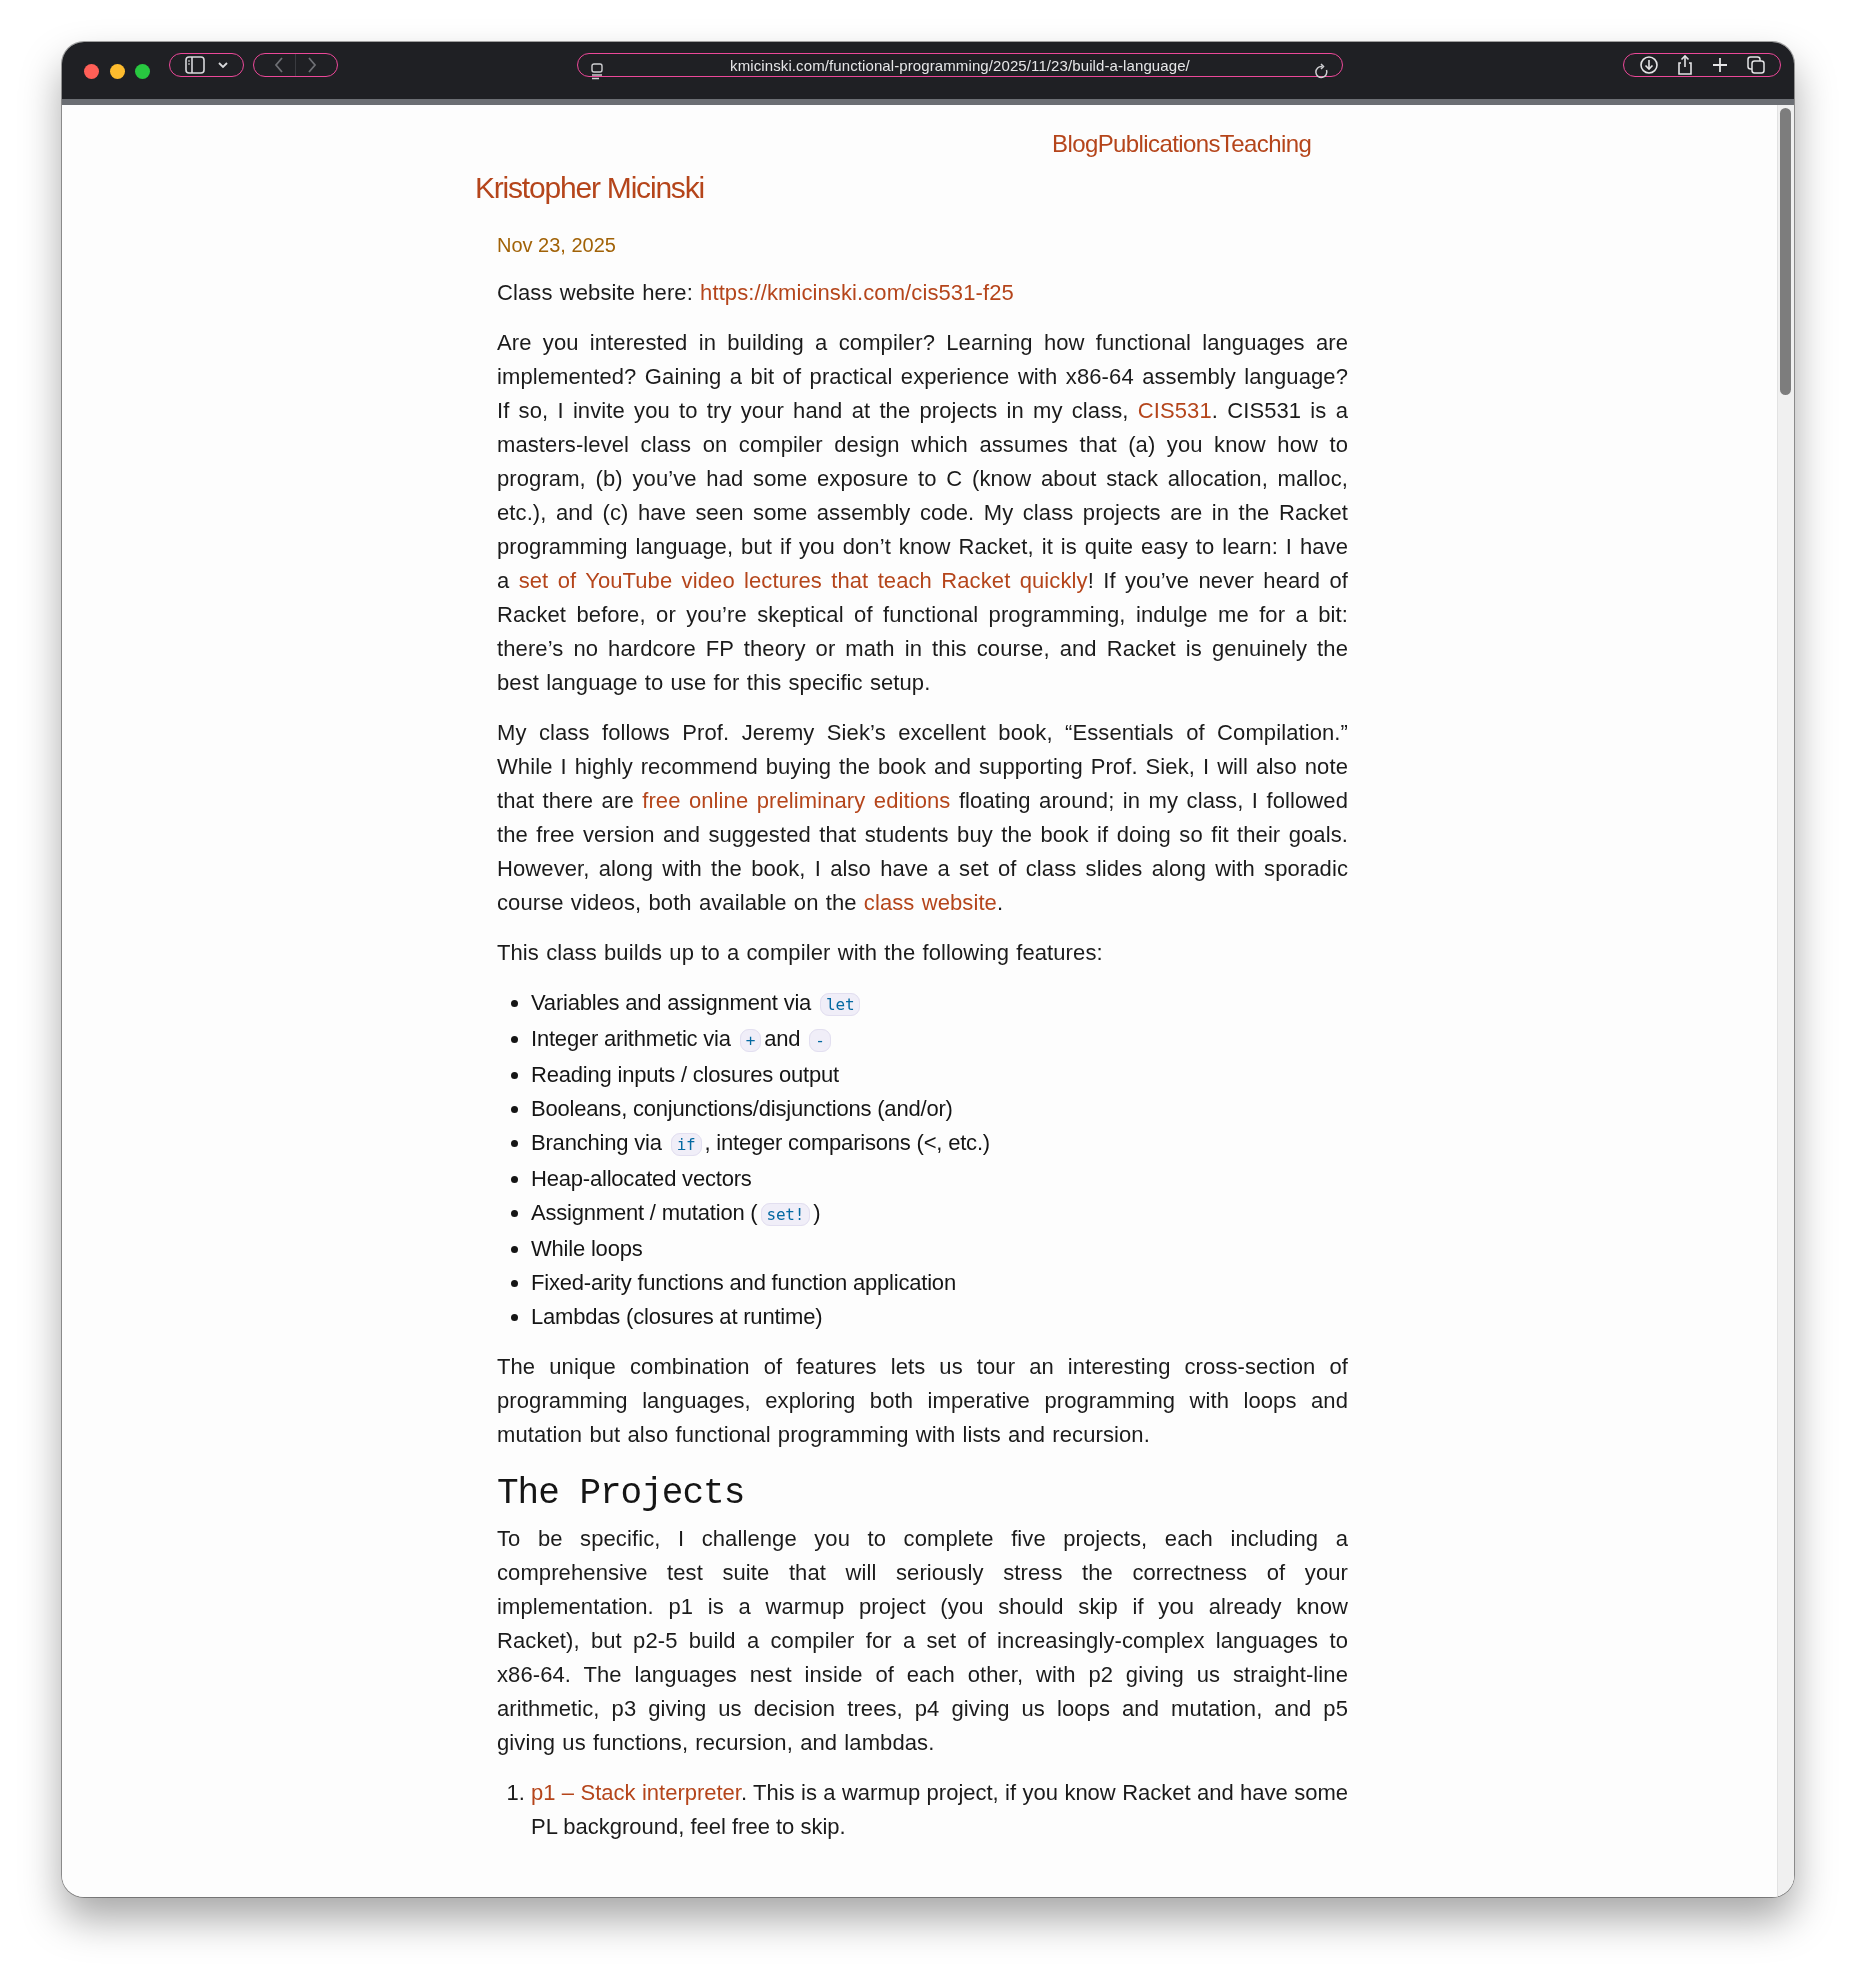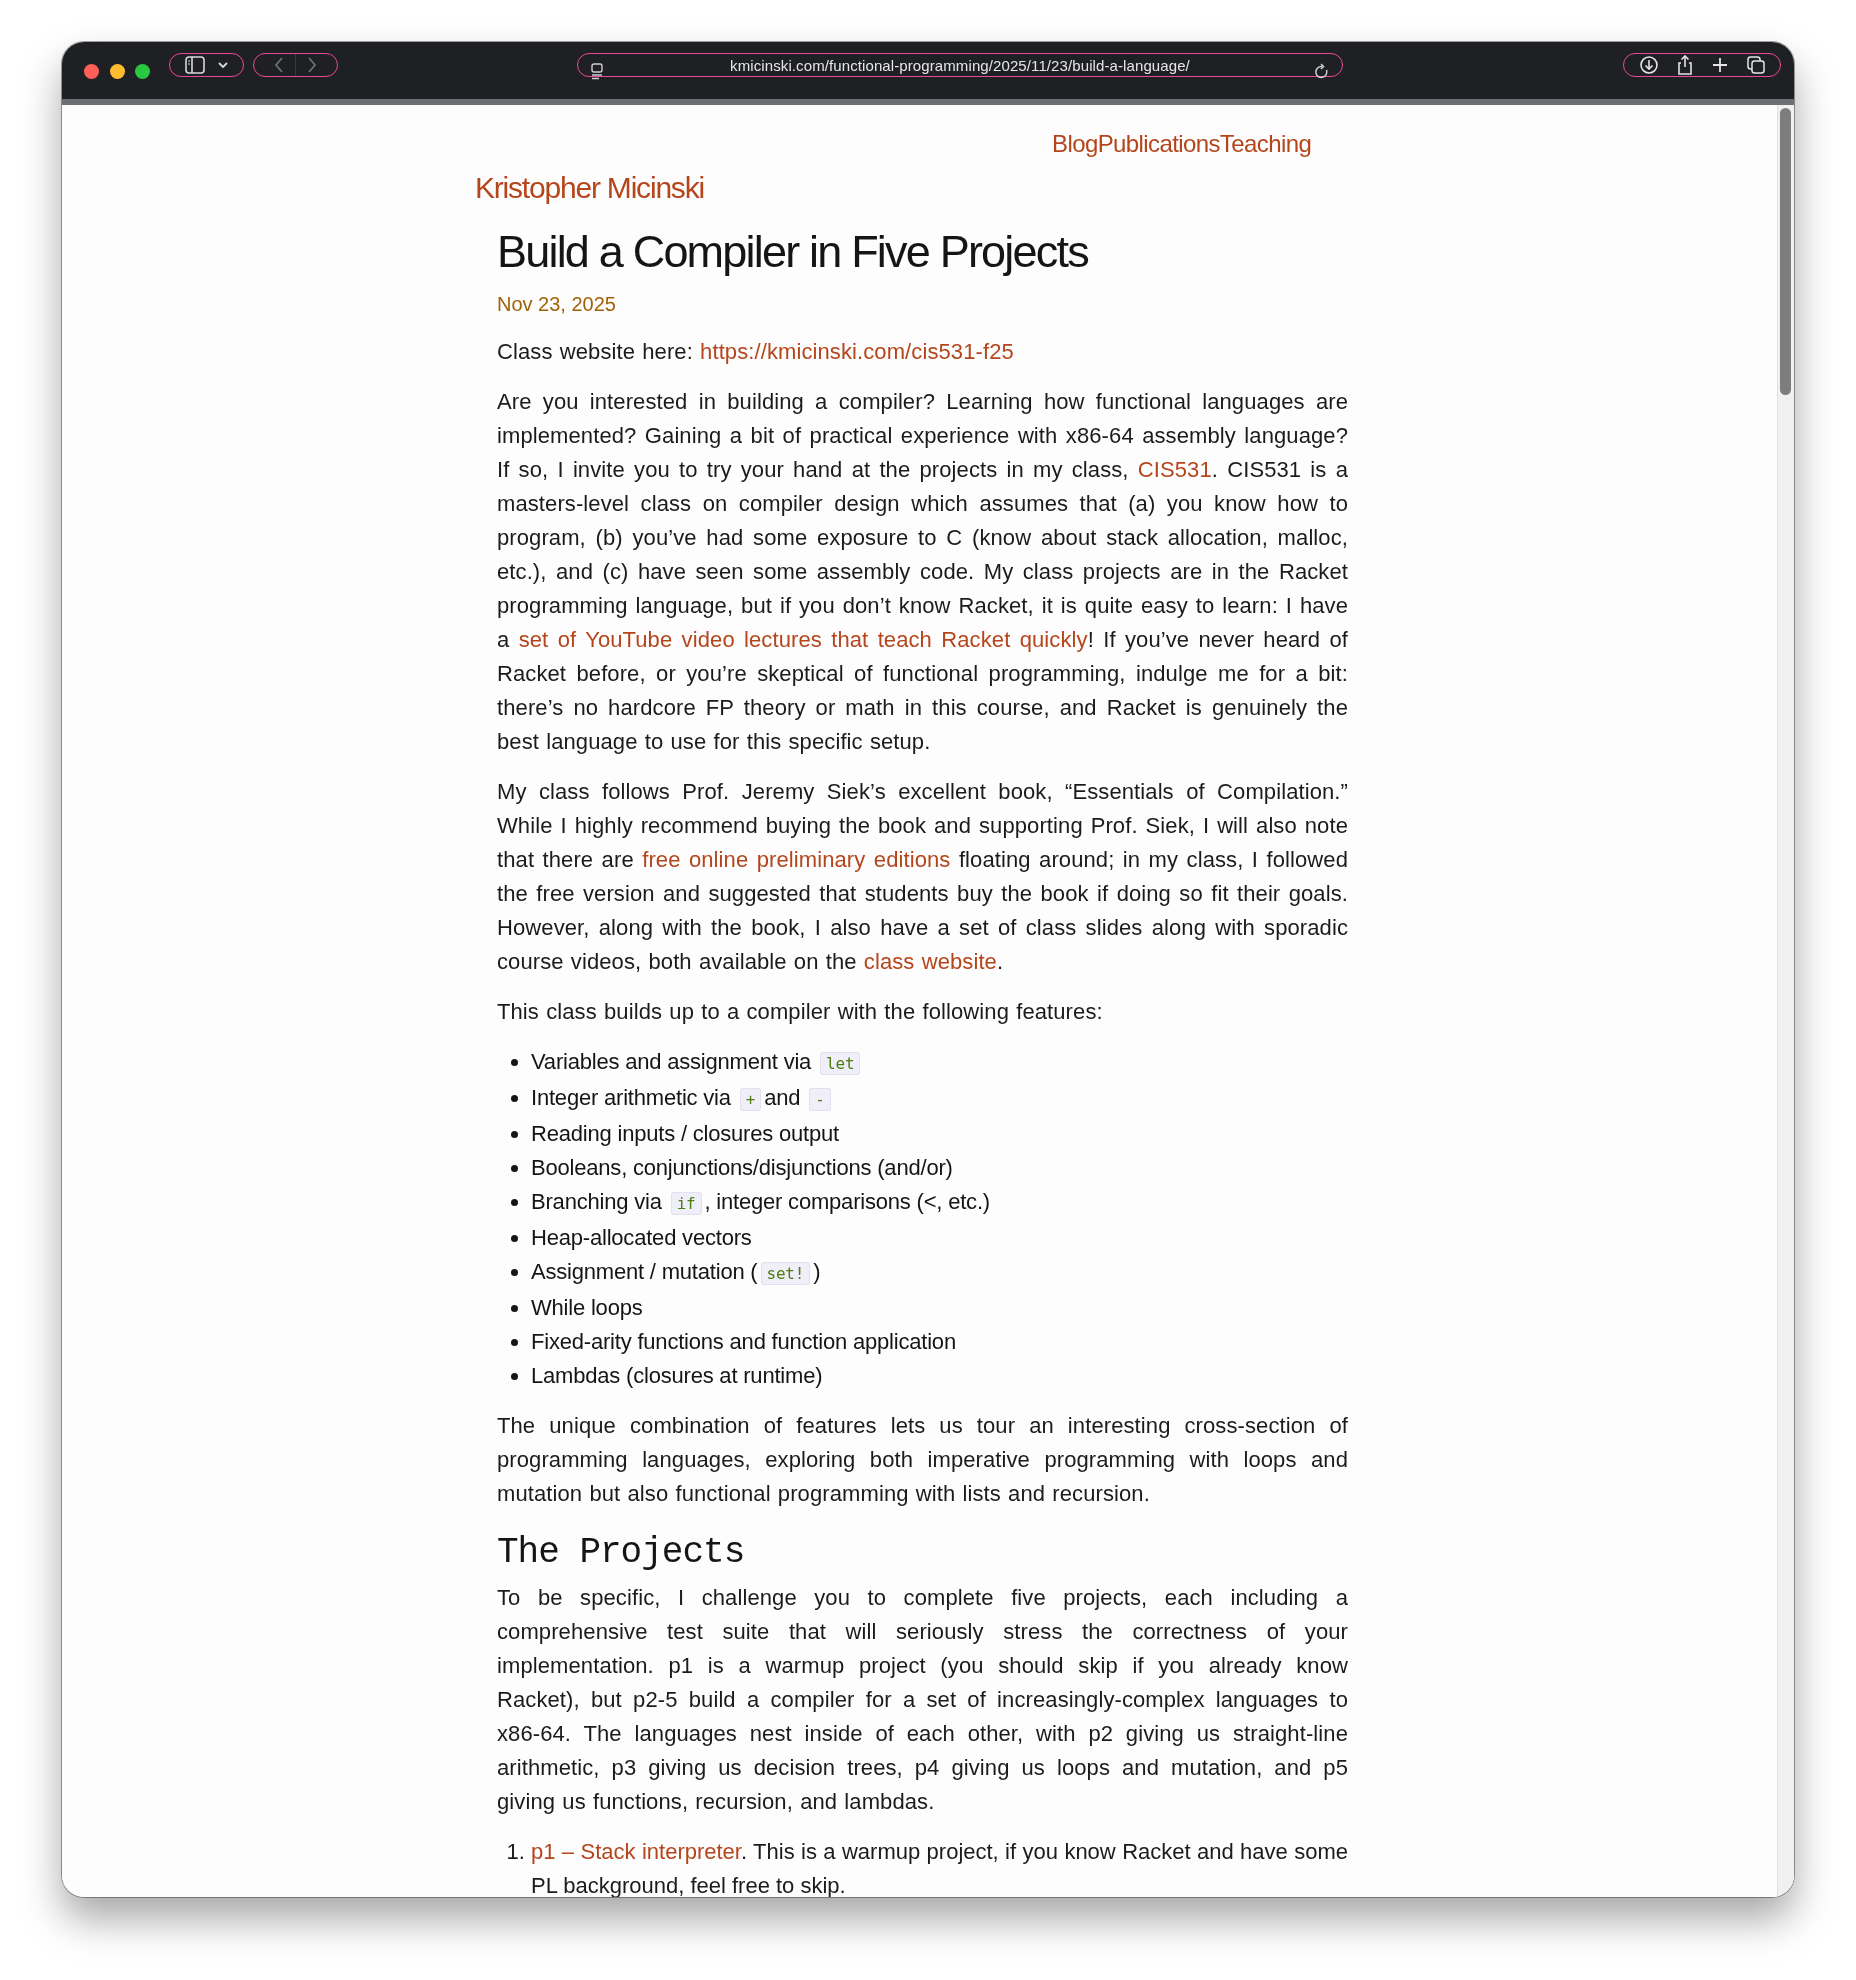"Build a Compiler in Five" h1.post-title { html: <h1>Build a Compiler in Five Projects</h1> -> none }
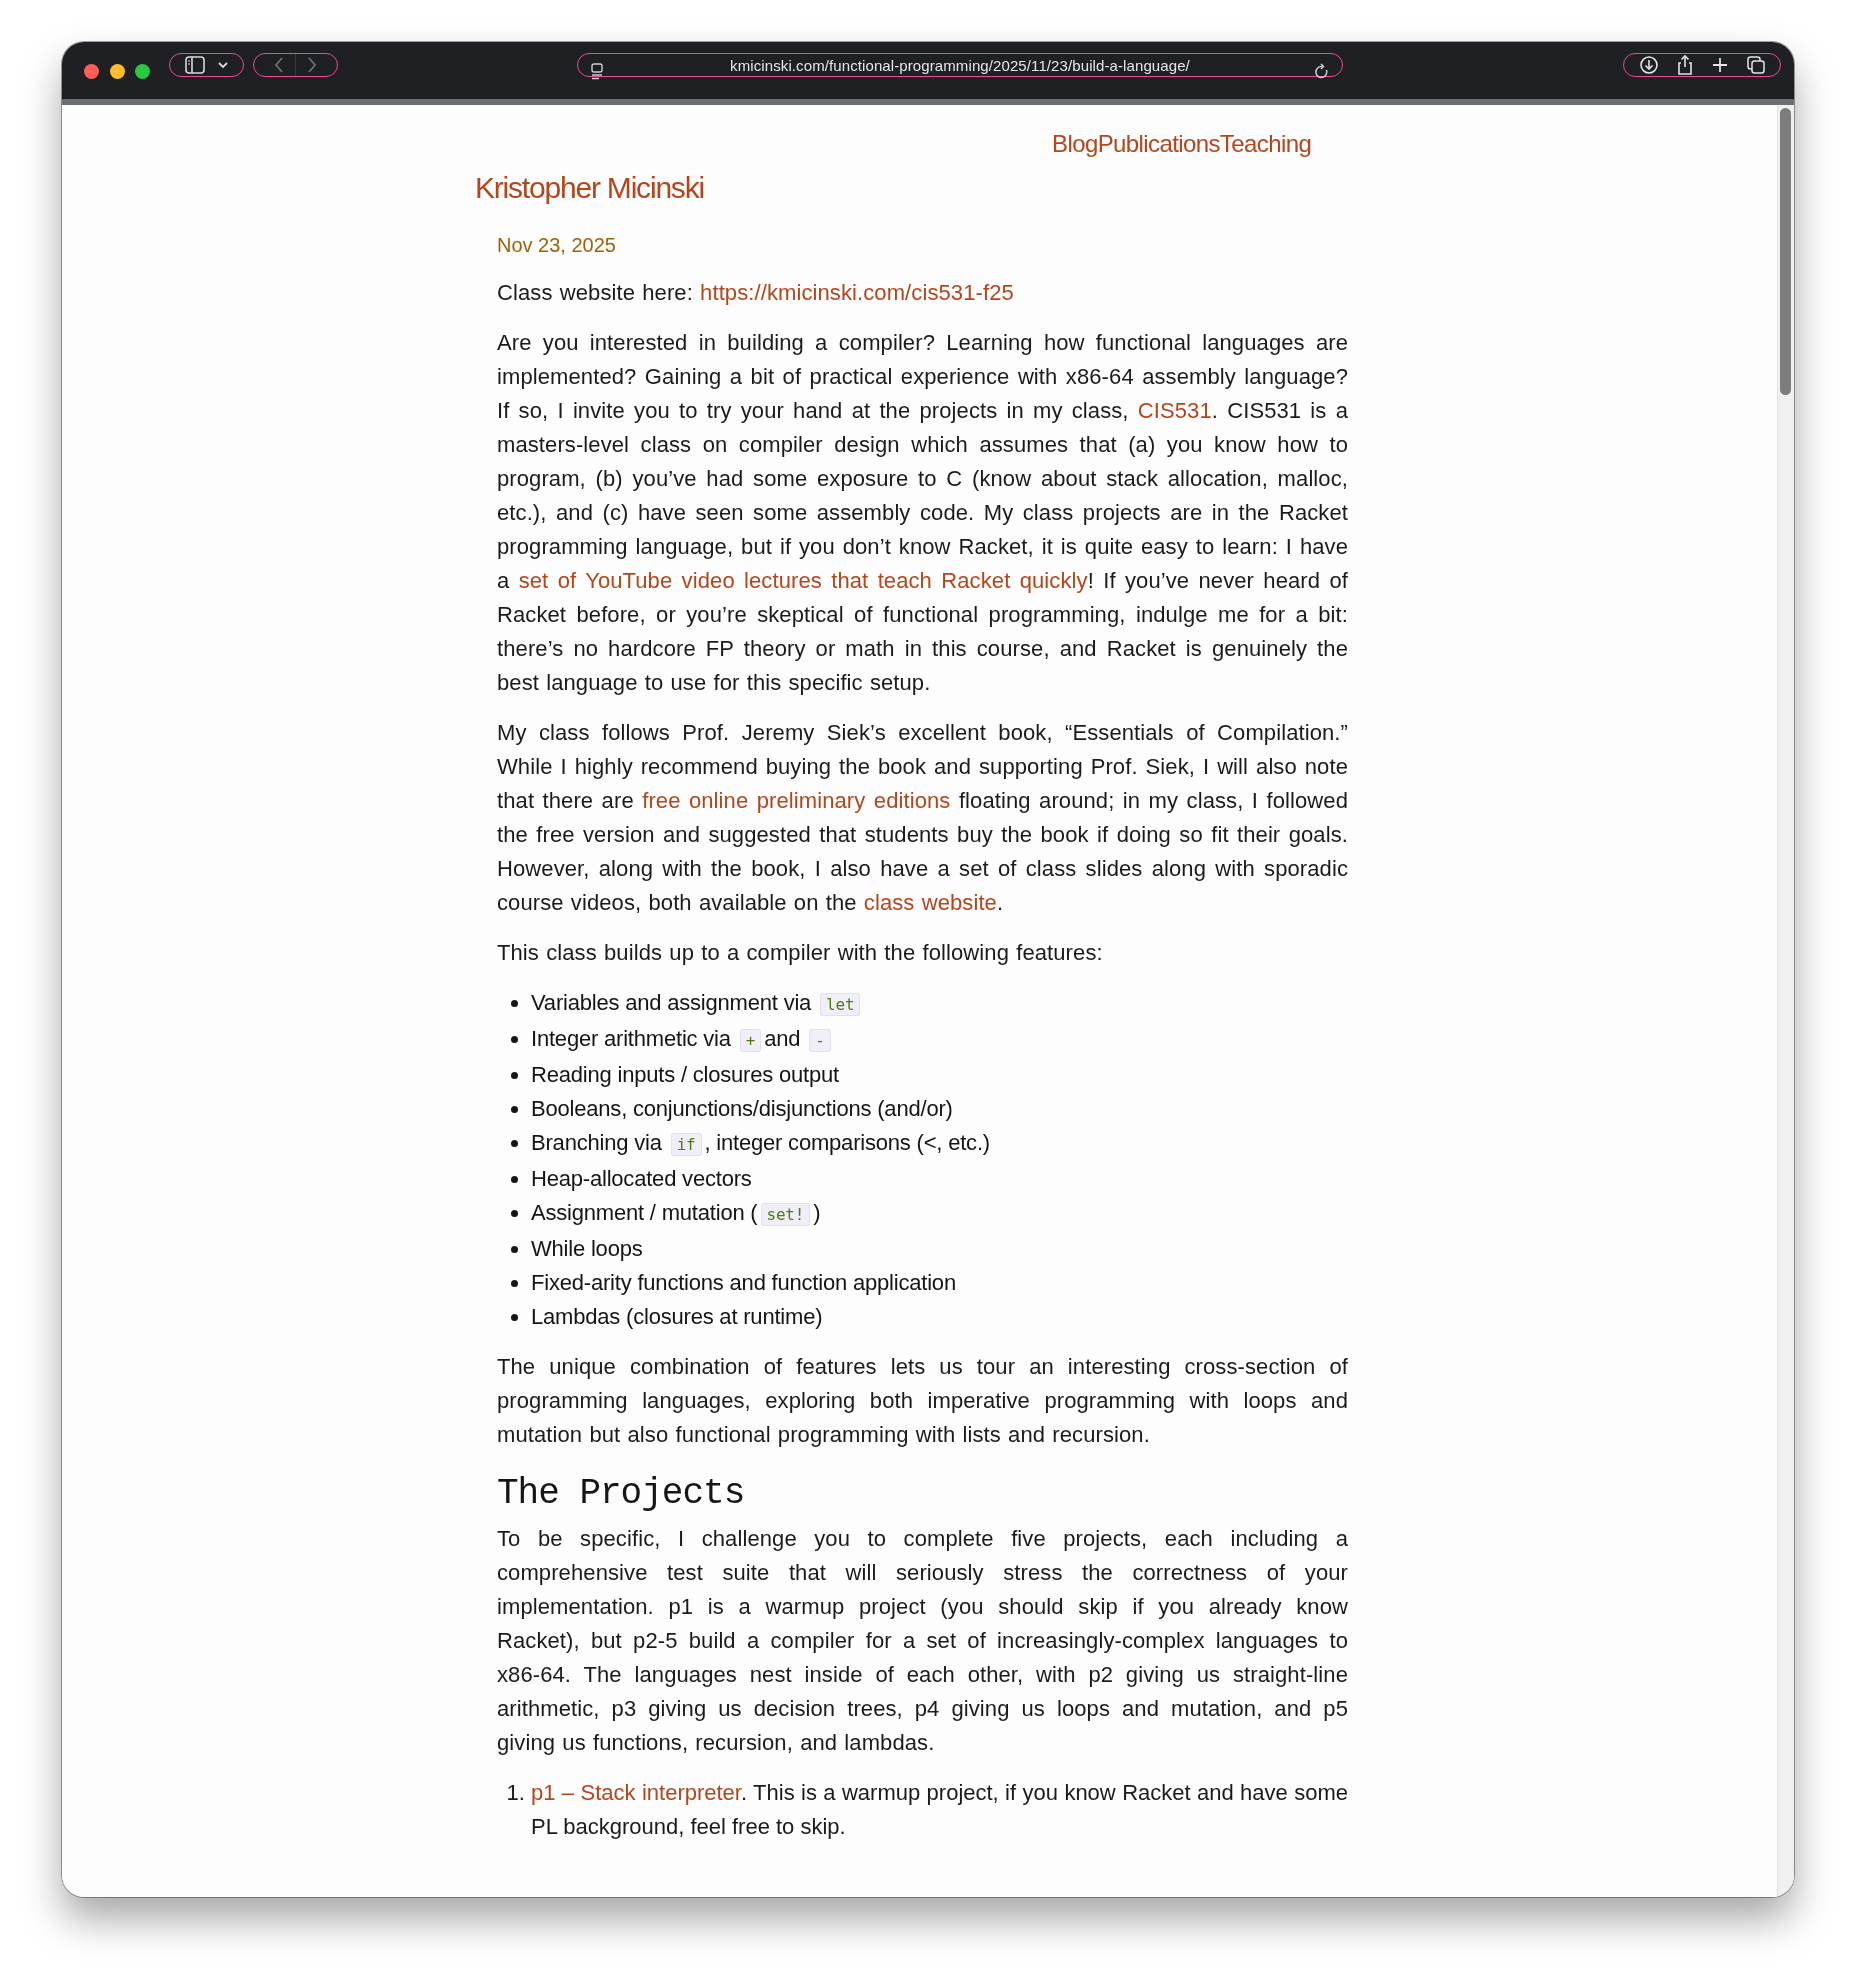"let" code.inline { border-radius: 3px -> 9px; color: #4d7c0f -> #0369a1 }
